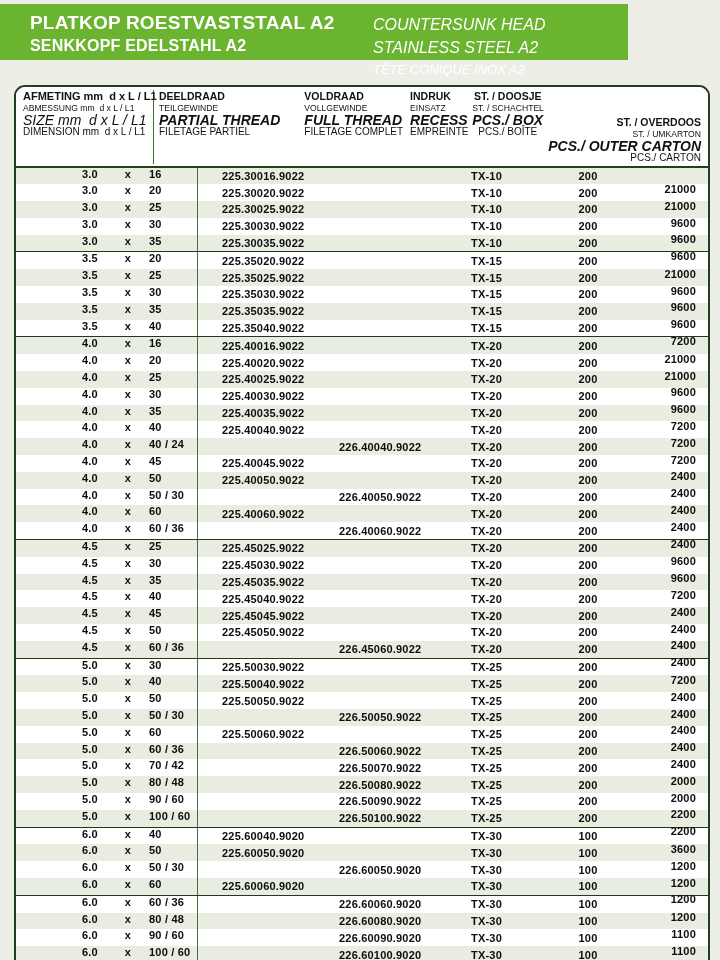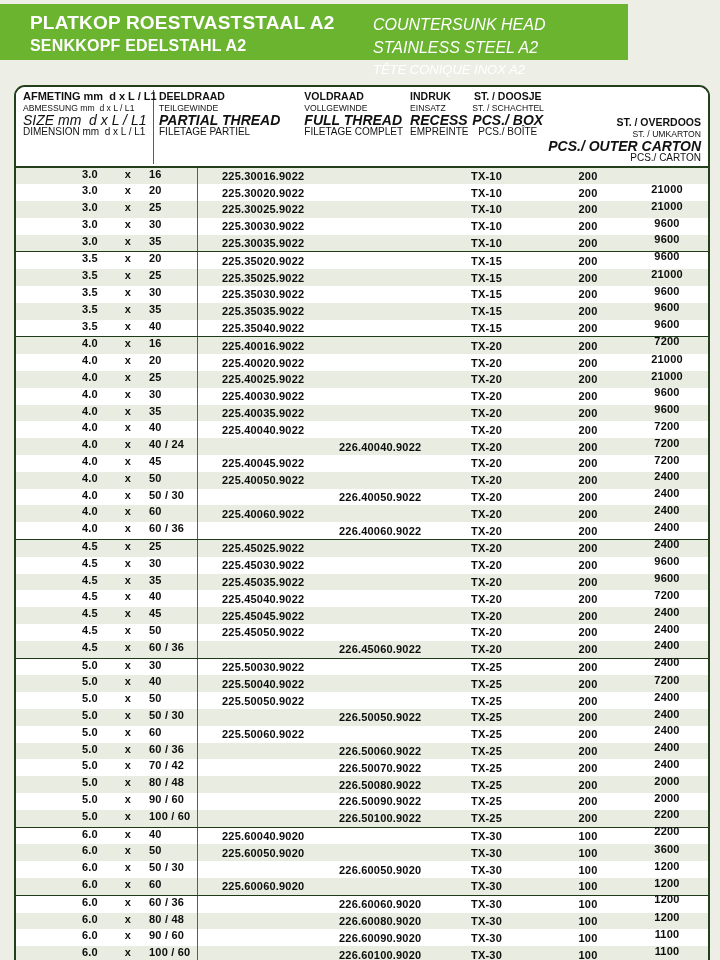"21000" .cell-car { text-align: center -> none }
